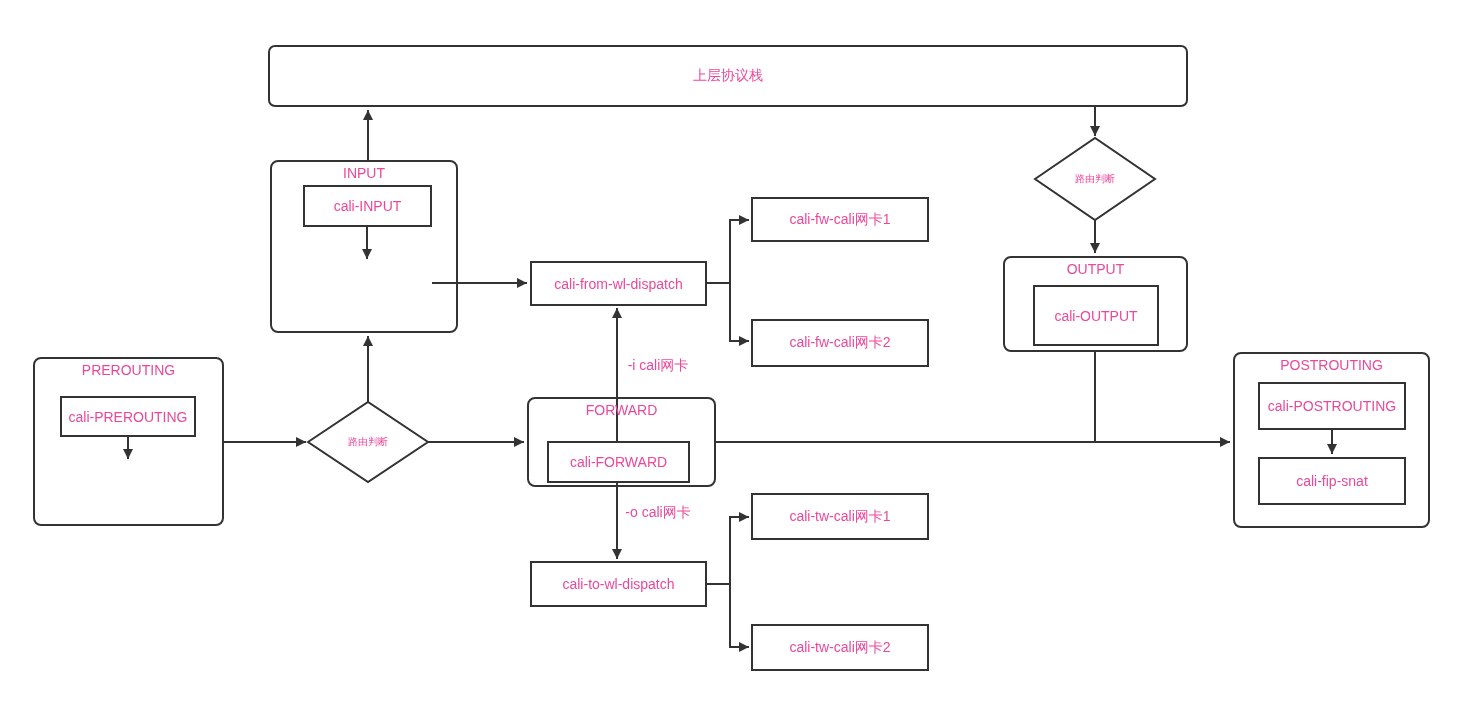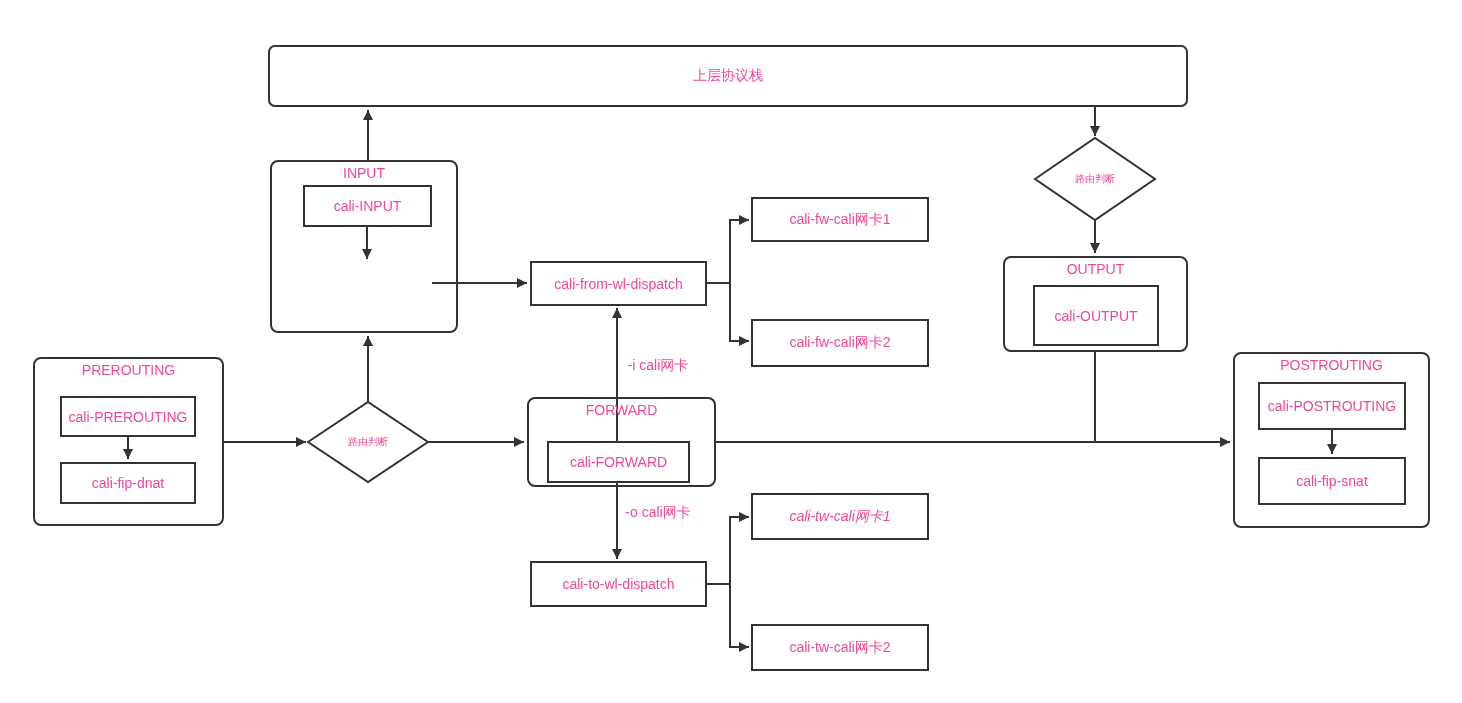"cali-fip-dnat" div.box { html: <div>cali-fip-dnat</div> -> none }
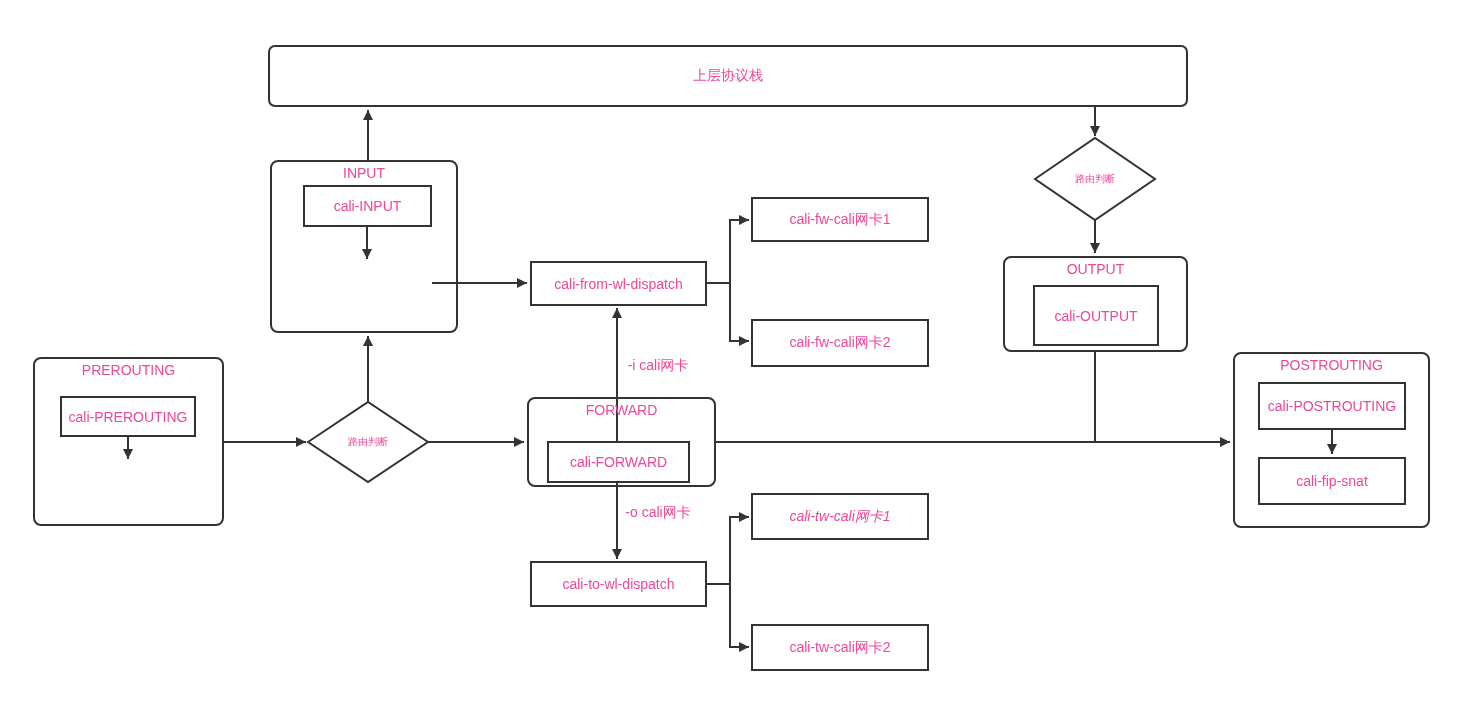"cali-tw-cali网卡1" div.box { font-style: italic -> none }
